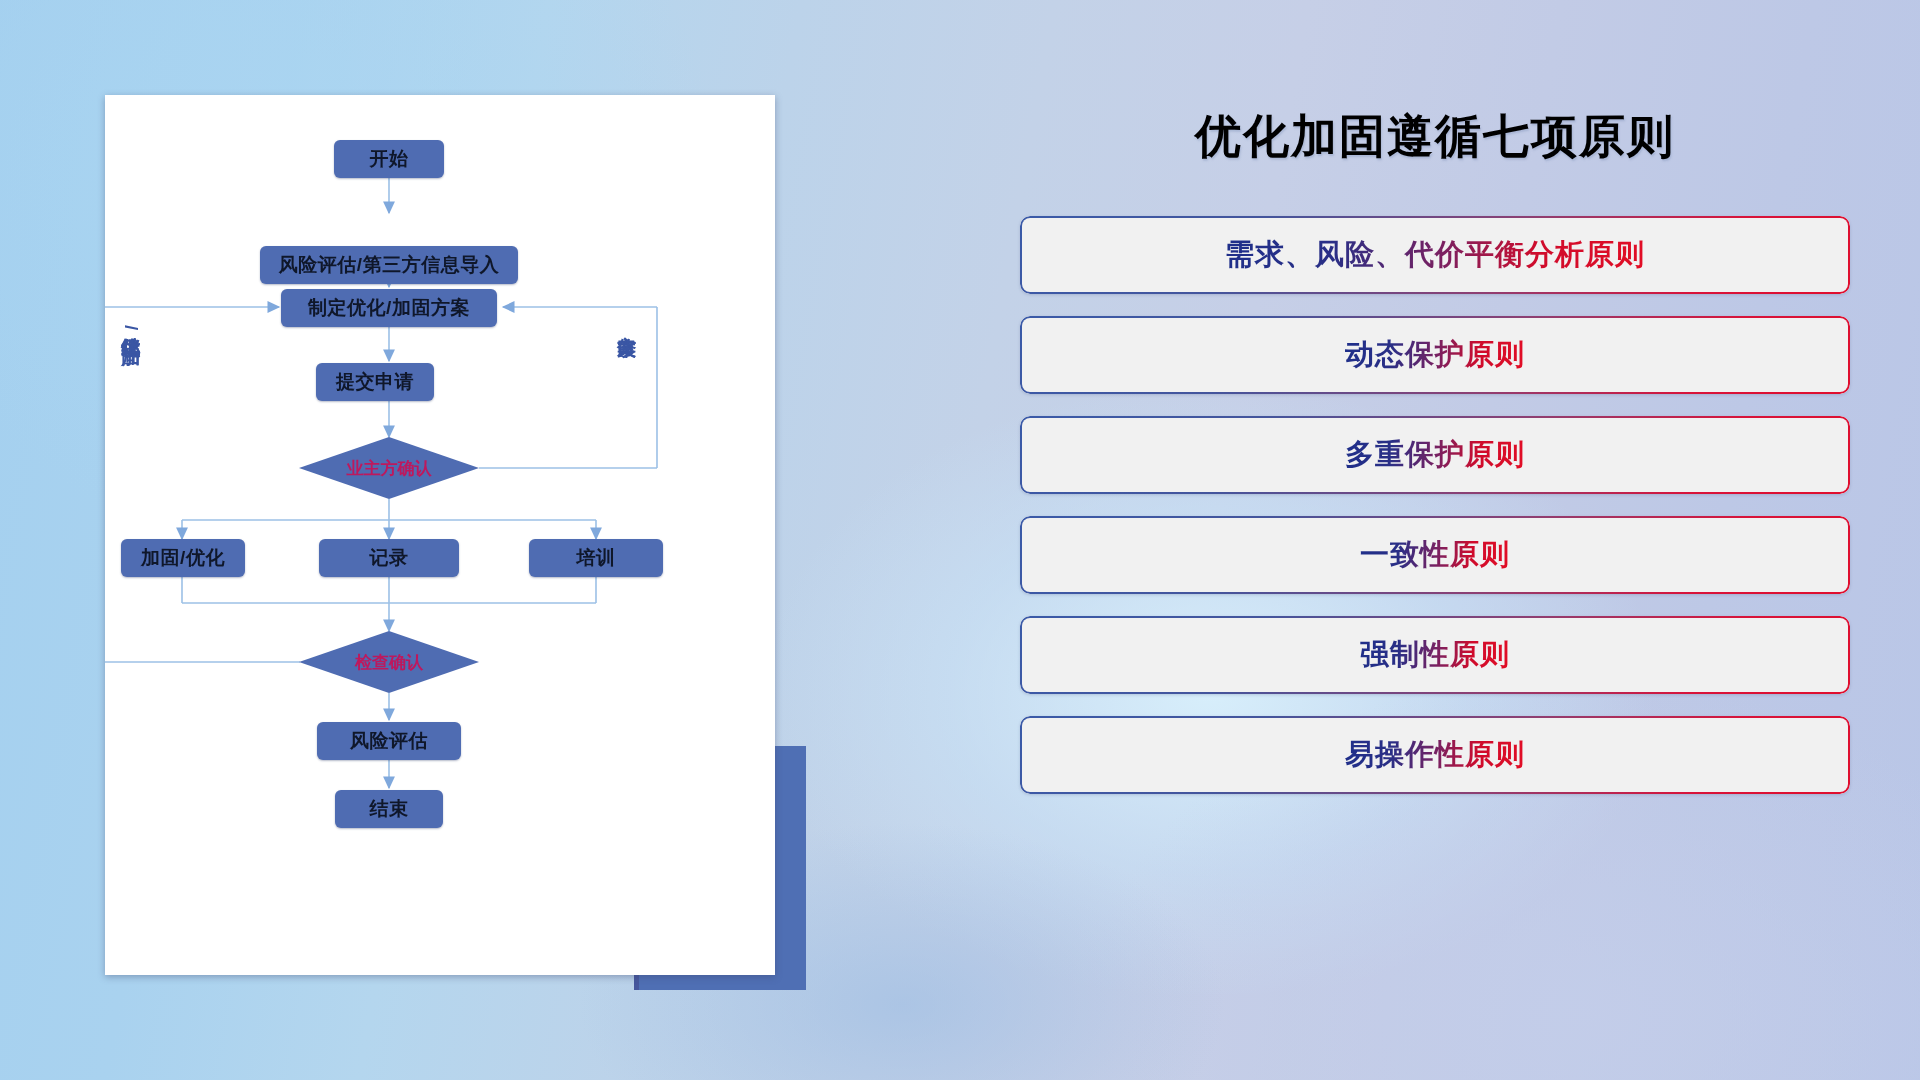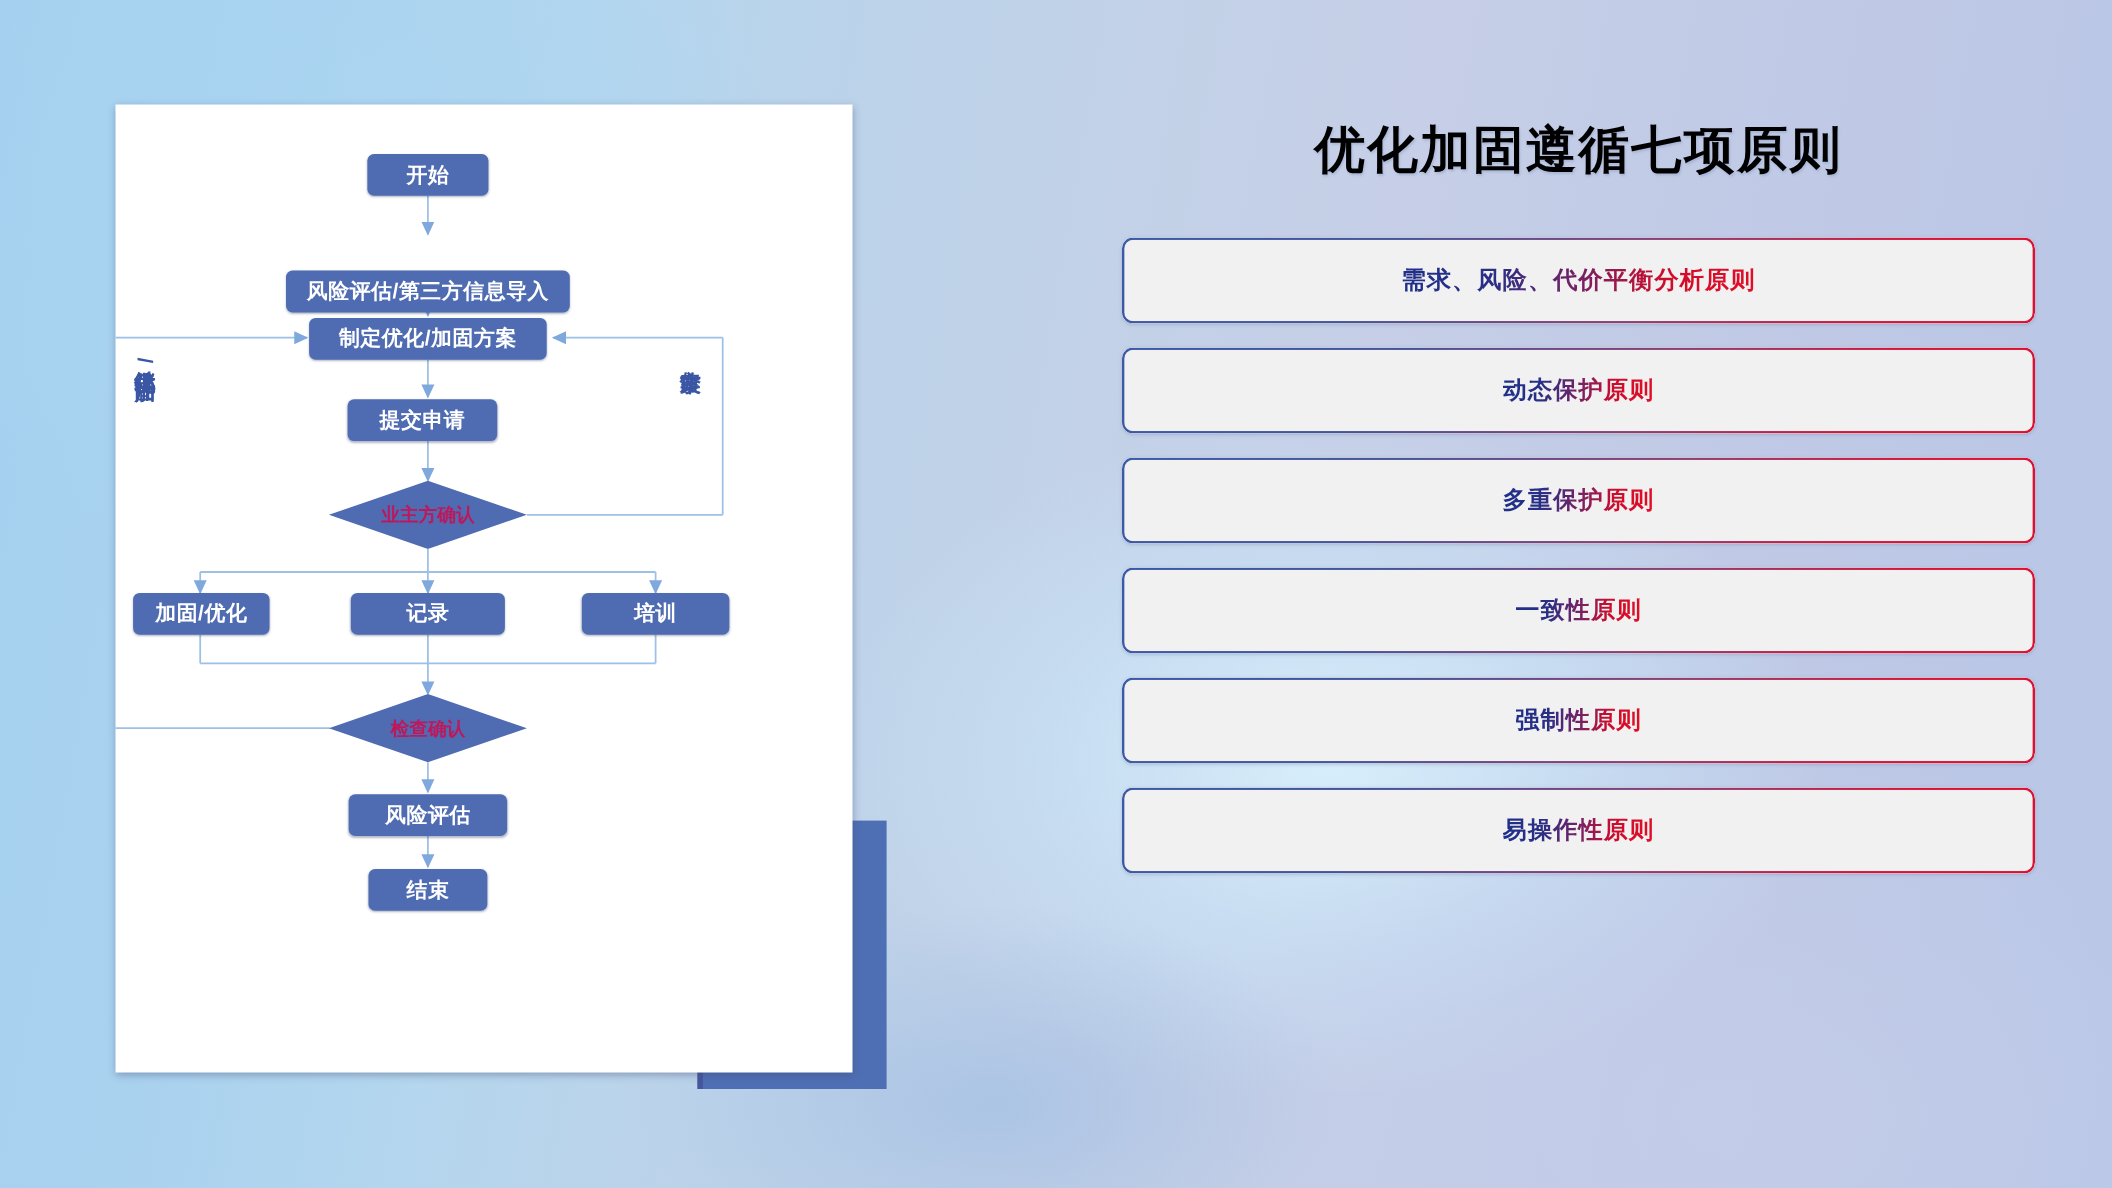"开始" .node { color: #ffffff -> #0f172a }
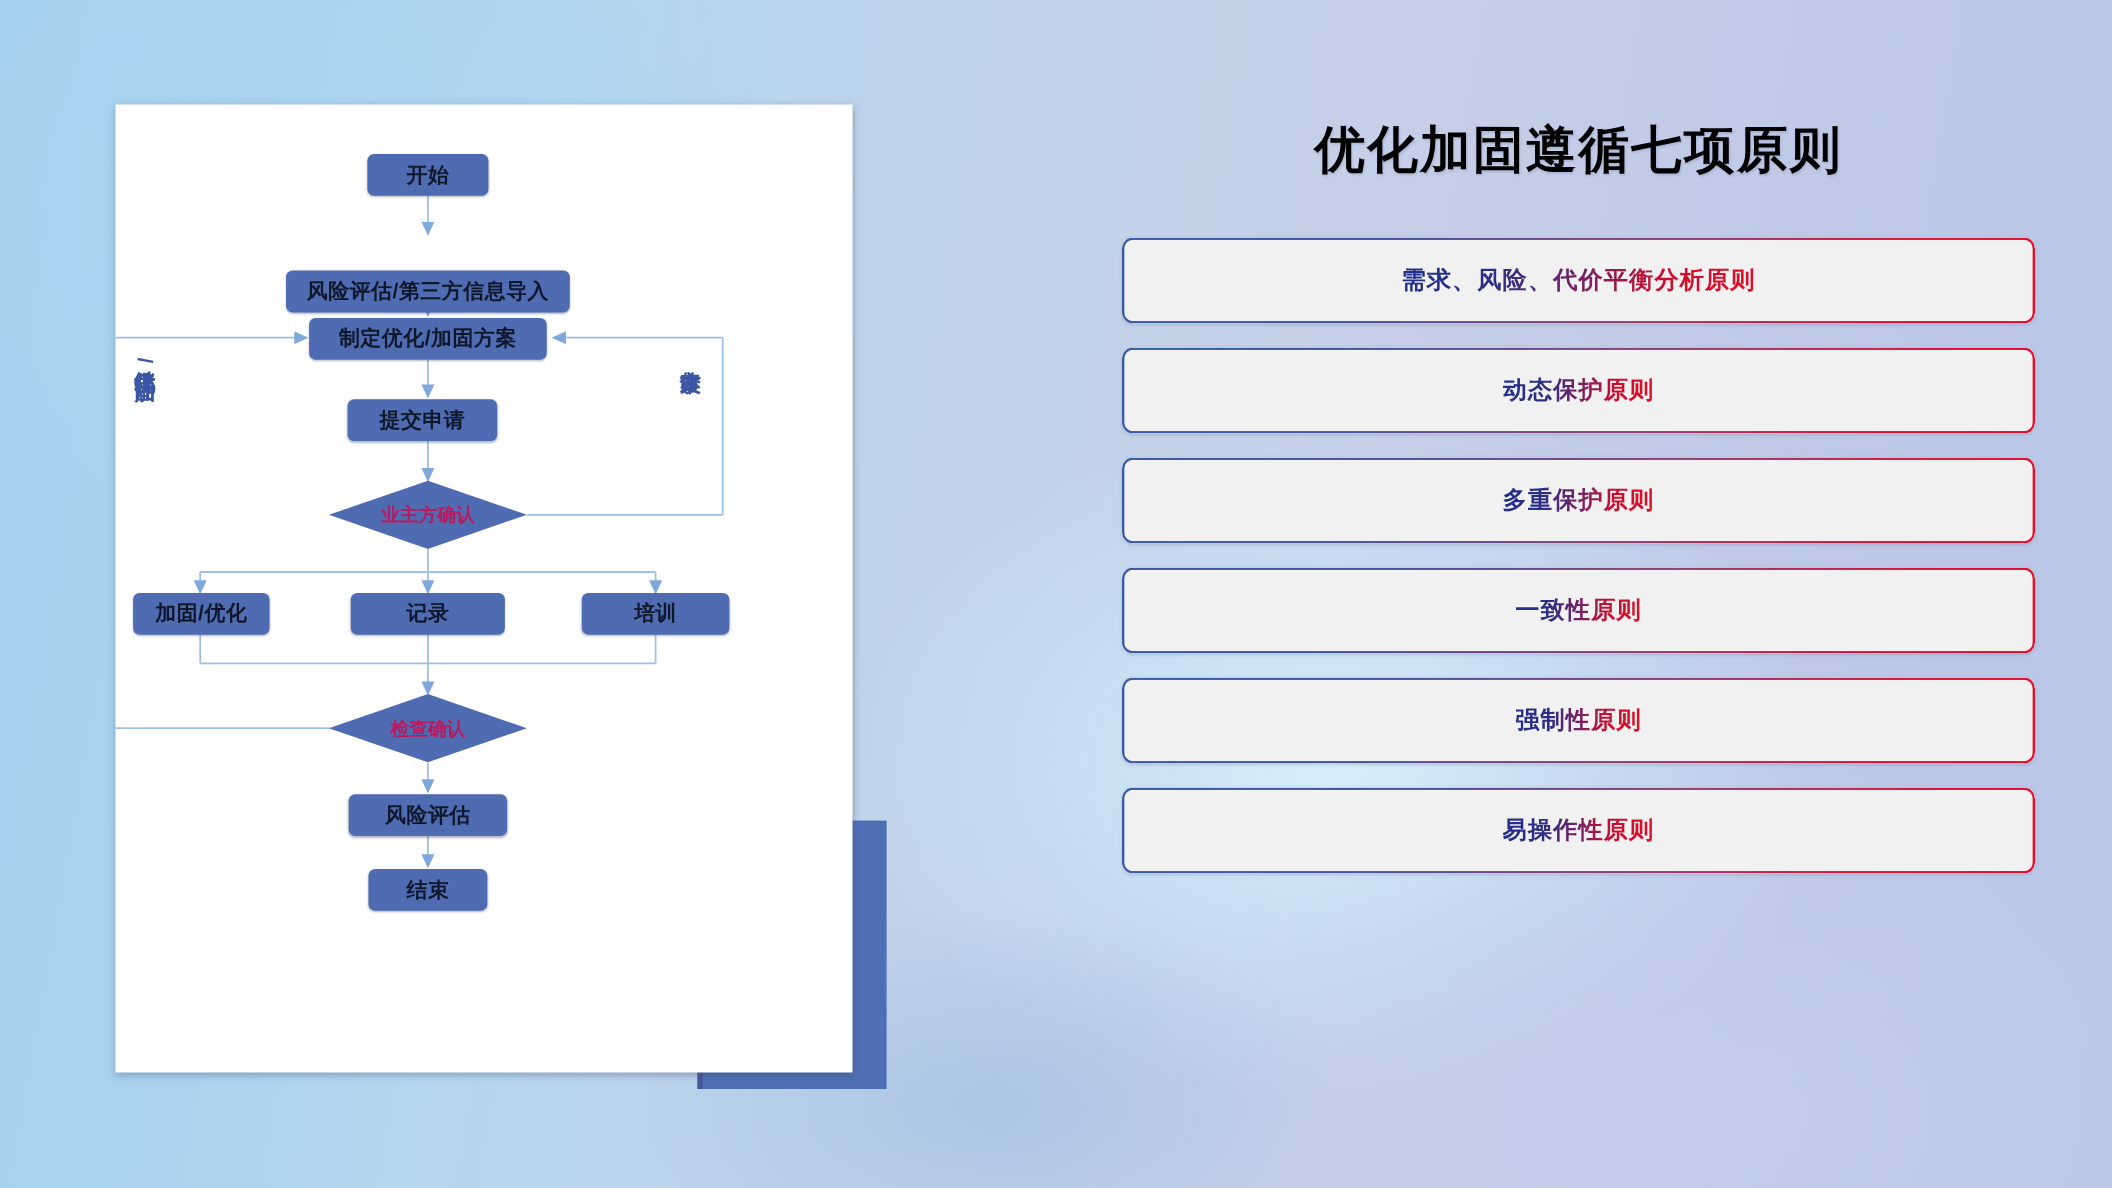"需求、风险、代价平衡分析原则" .principle-text { font-size: 22px -> 29px }
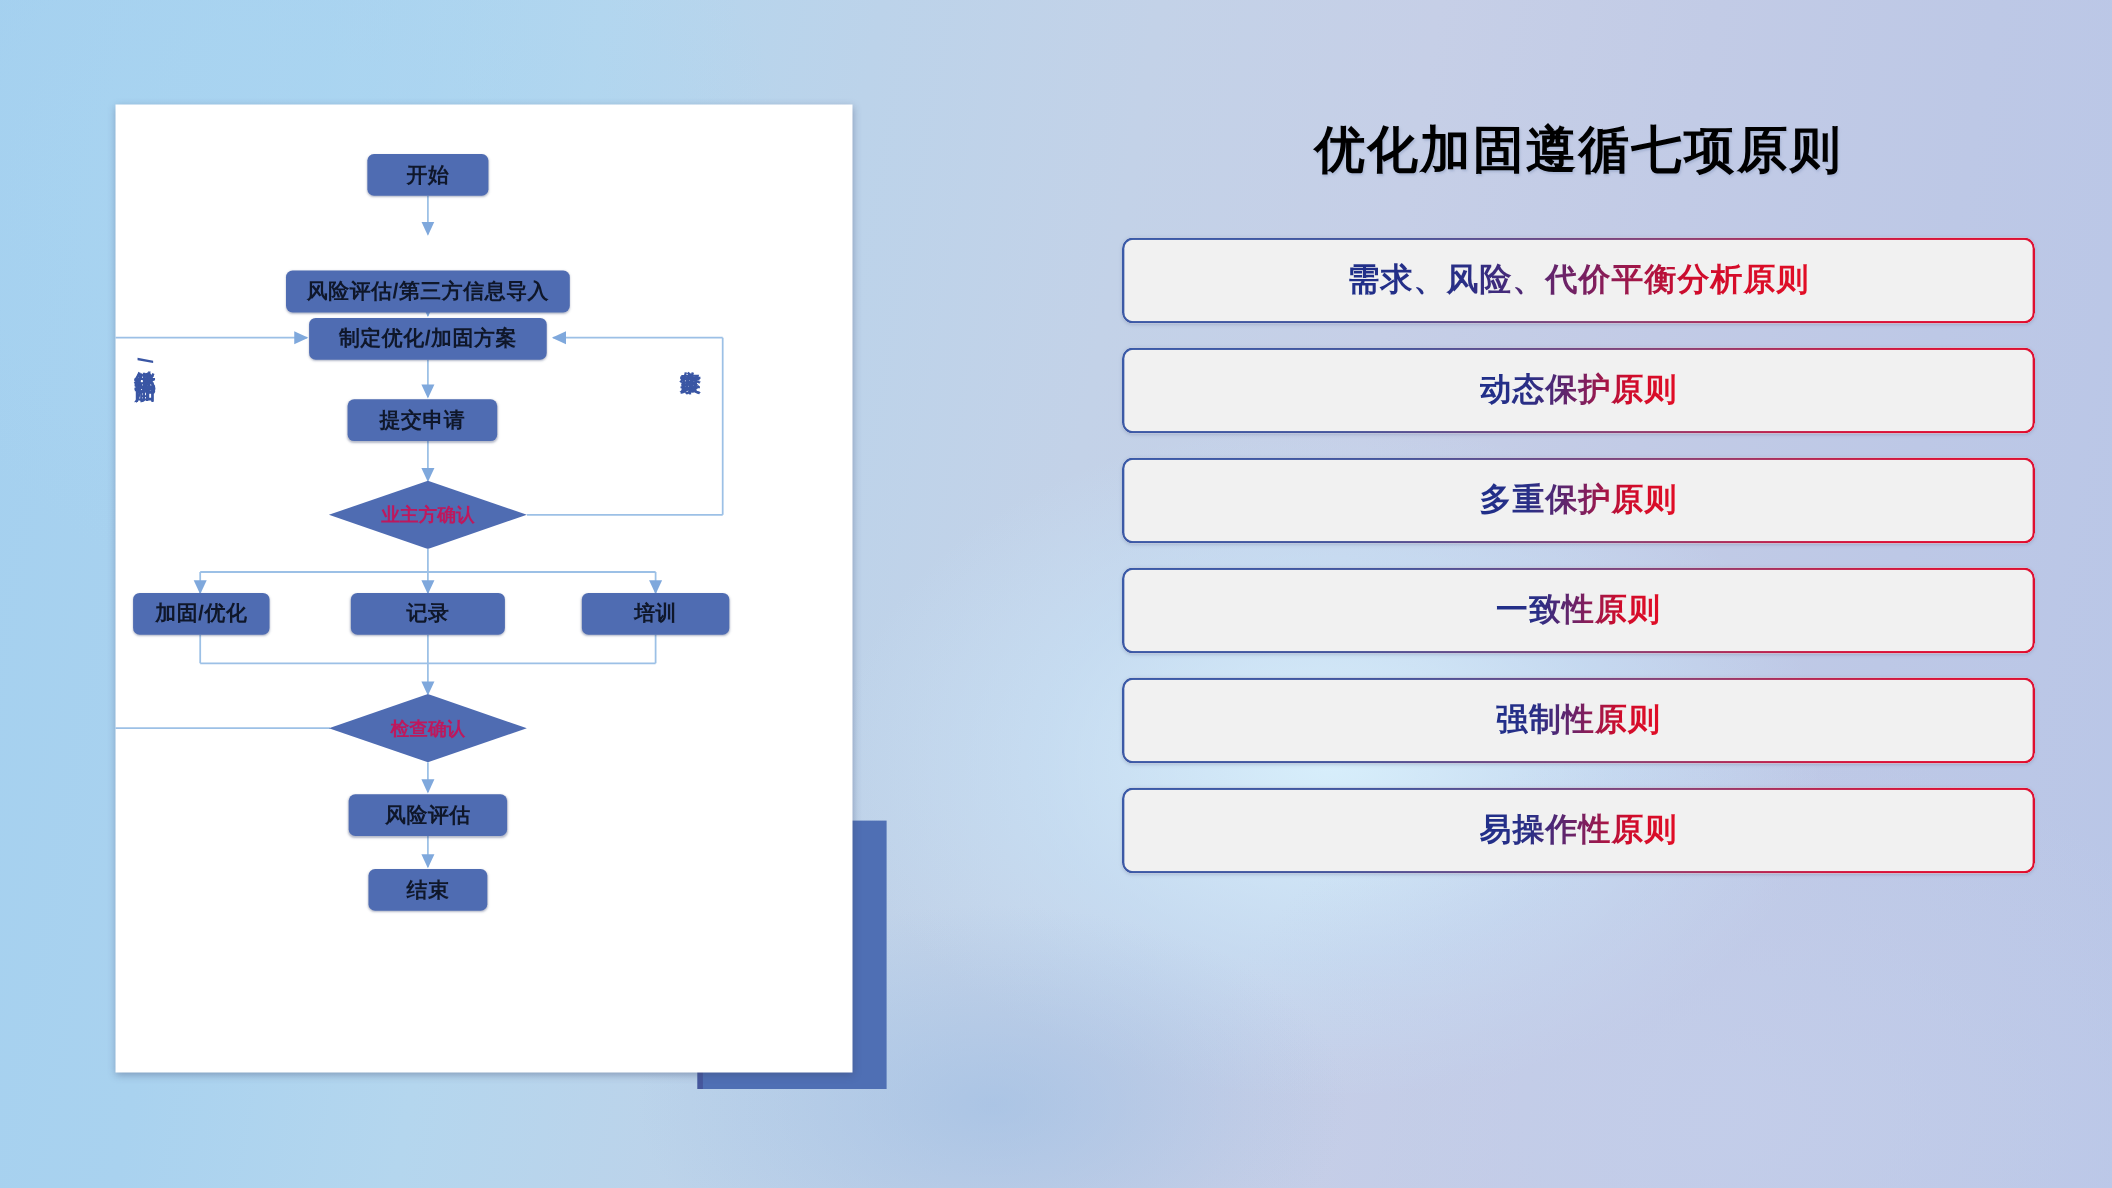"提交申请" div.node { width: 136px -> 118px }
